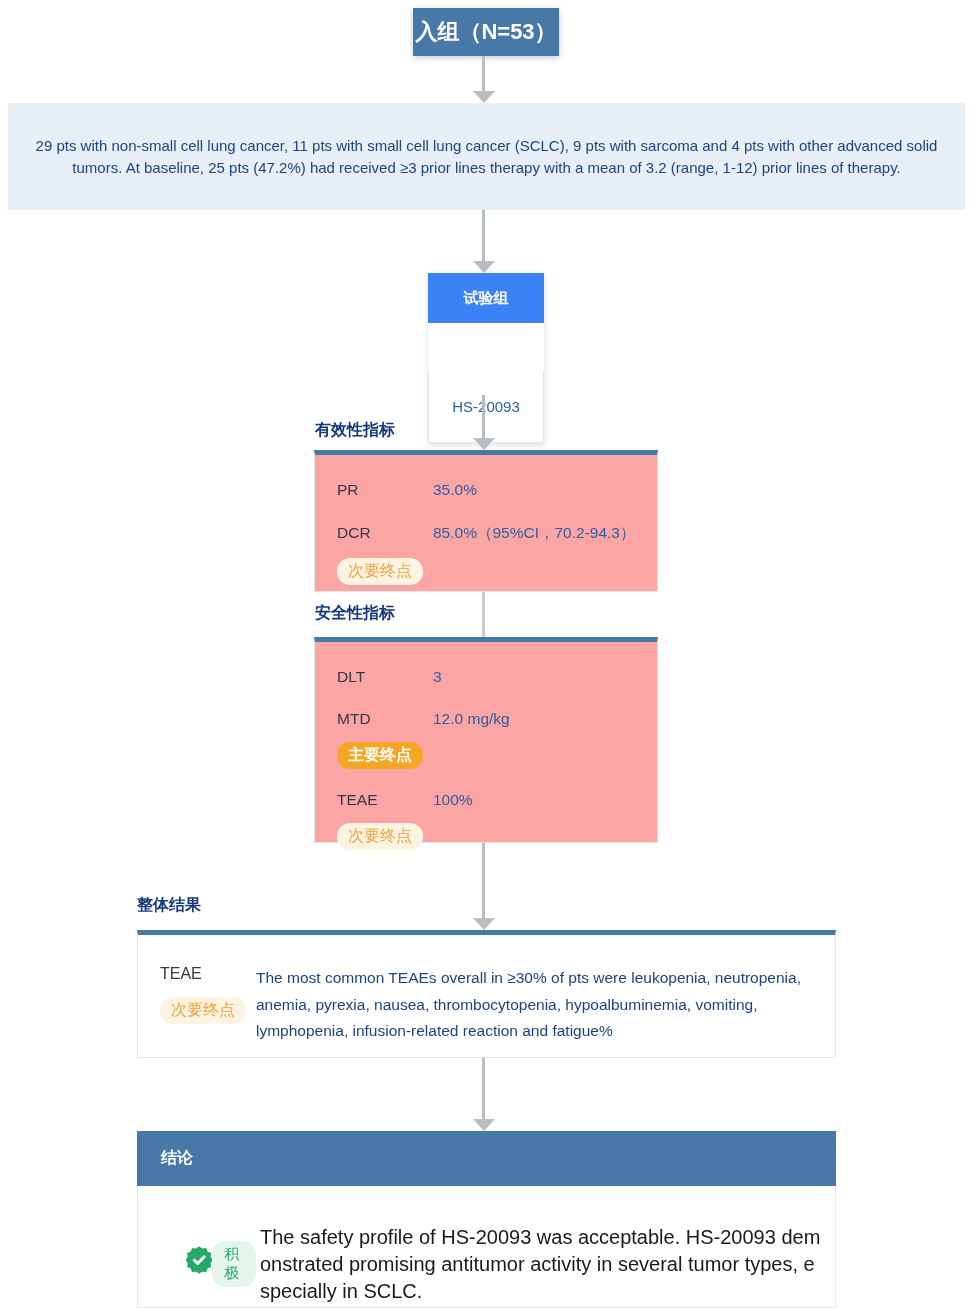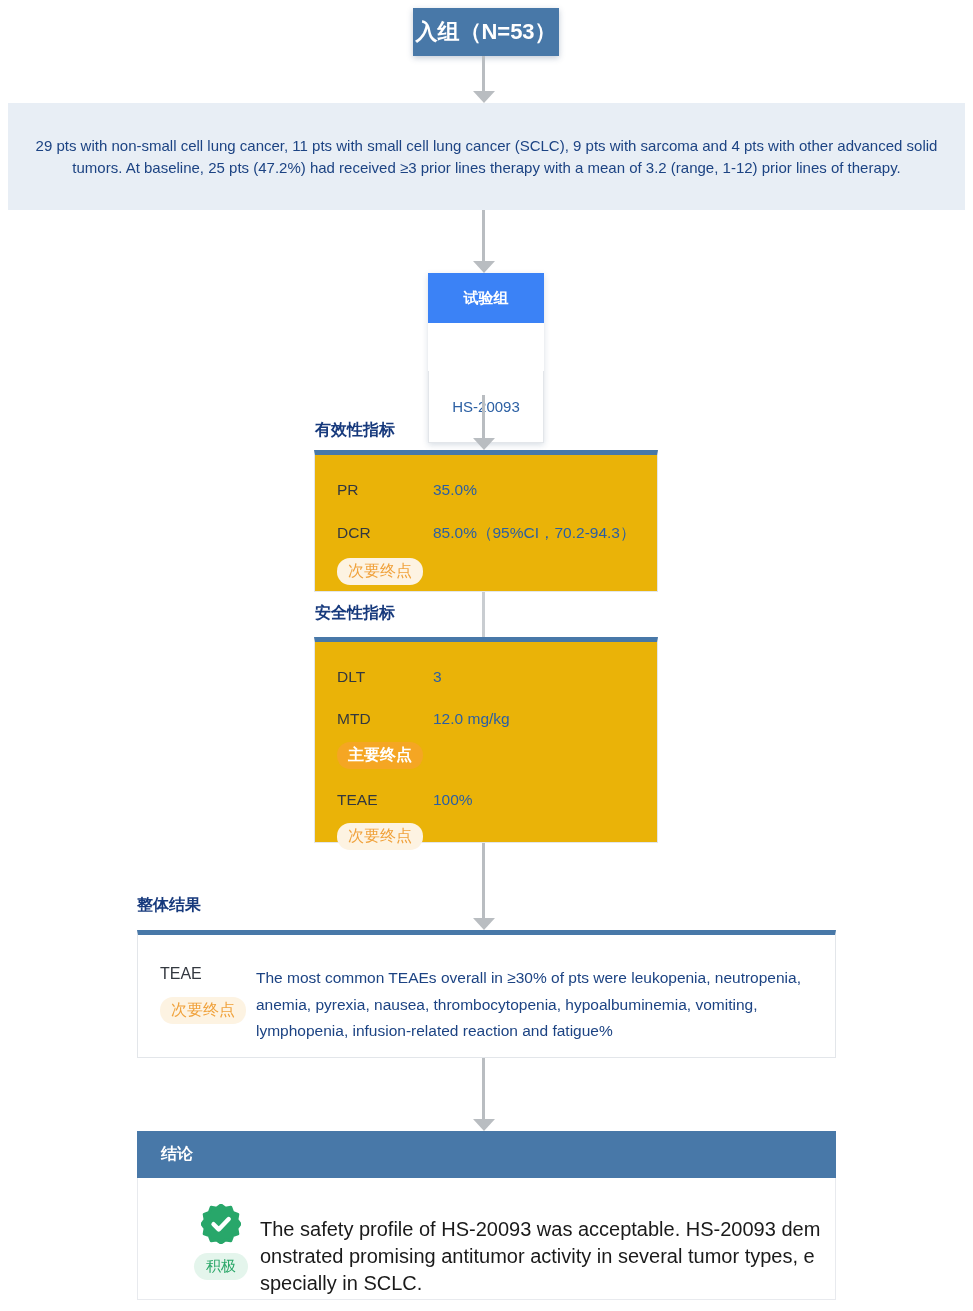"PR" .metric-box { background: #eab308 -> #fca5a5 }
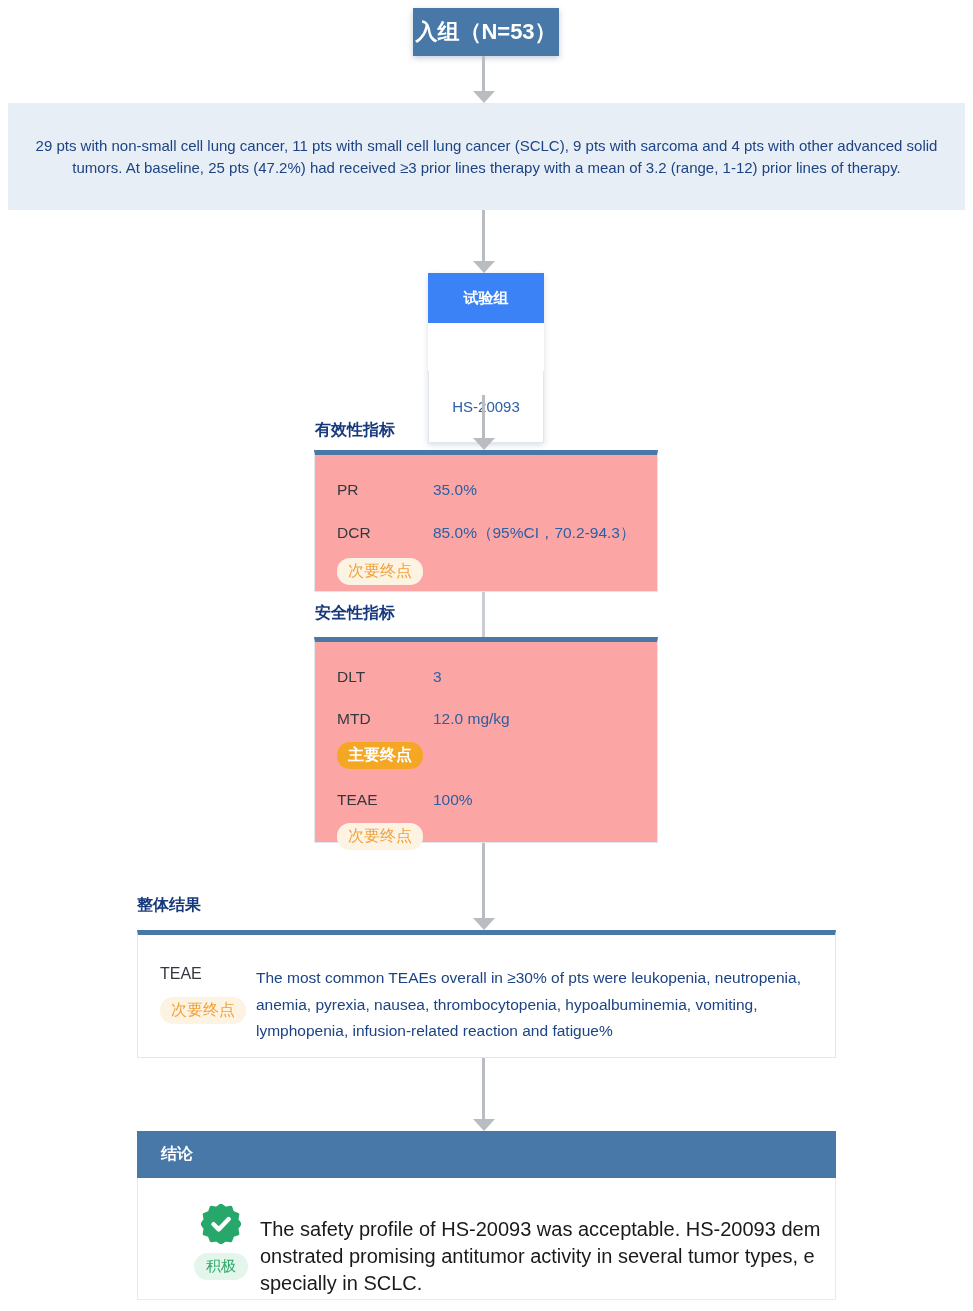"结论" .concl-header { height: 47px -> 55px }
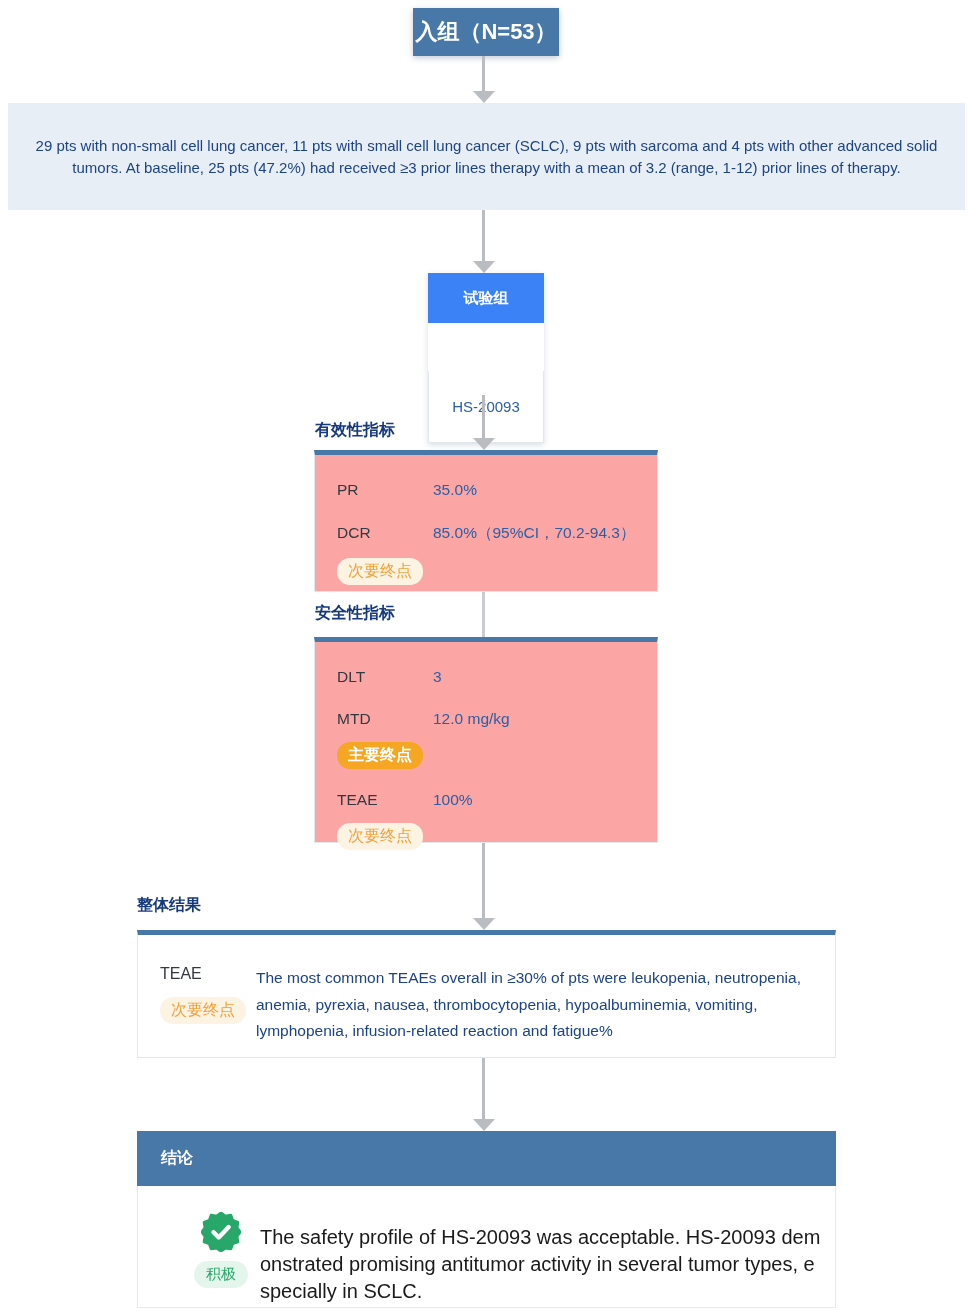"积极" .concl-icon-col { flex-direction: column -> row }
